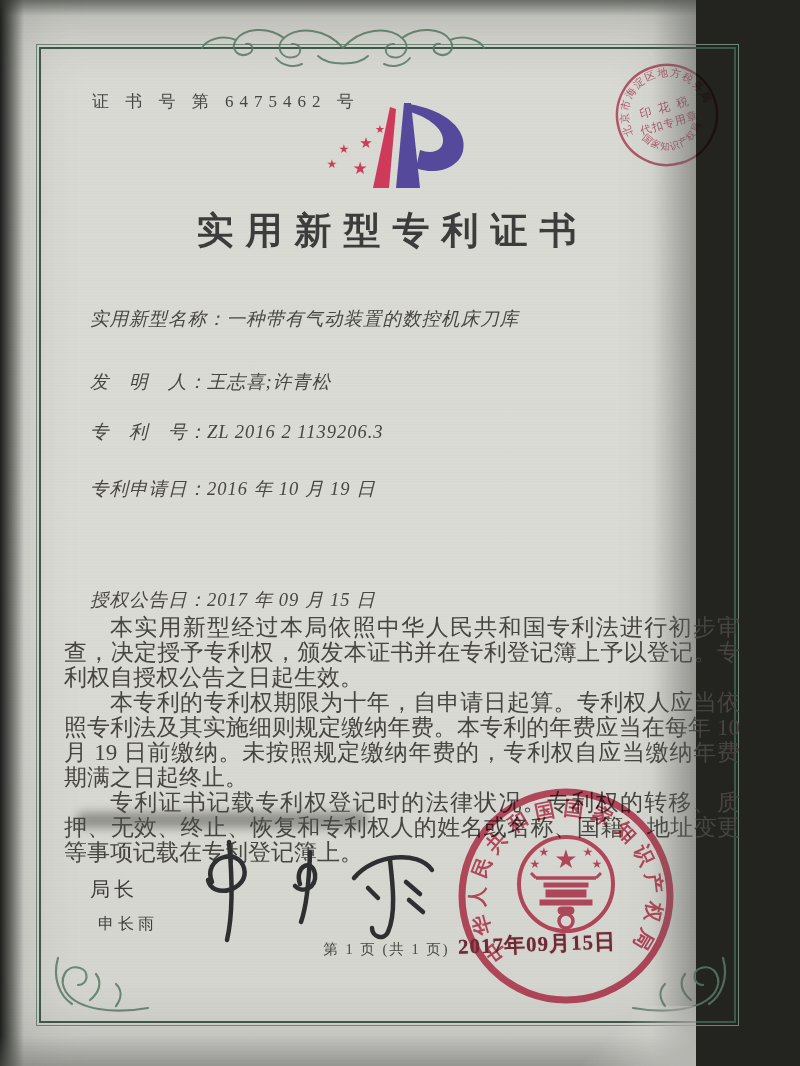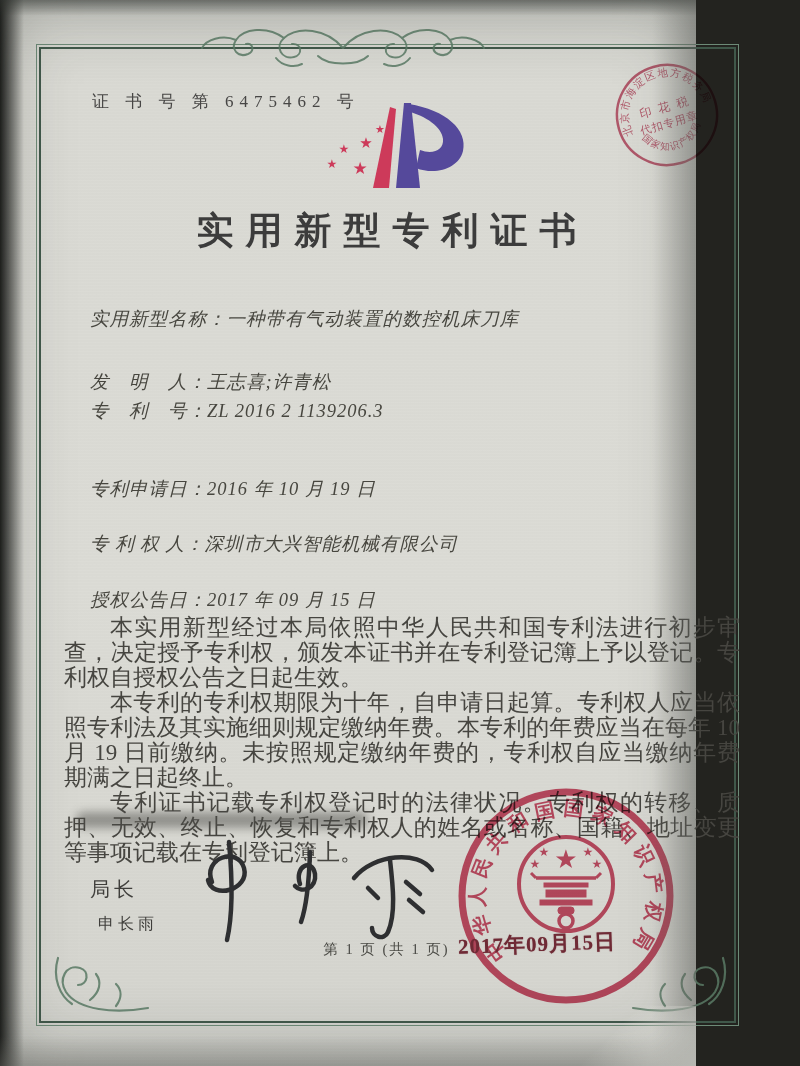"专 利 号：ZL 2016 2" .f2 { top: 398px -> 419px }
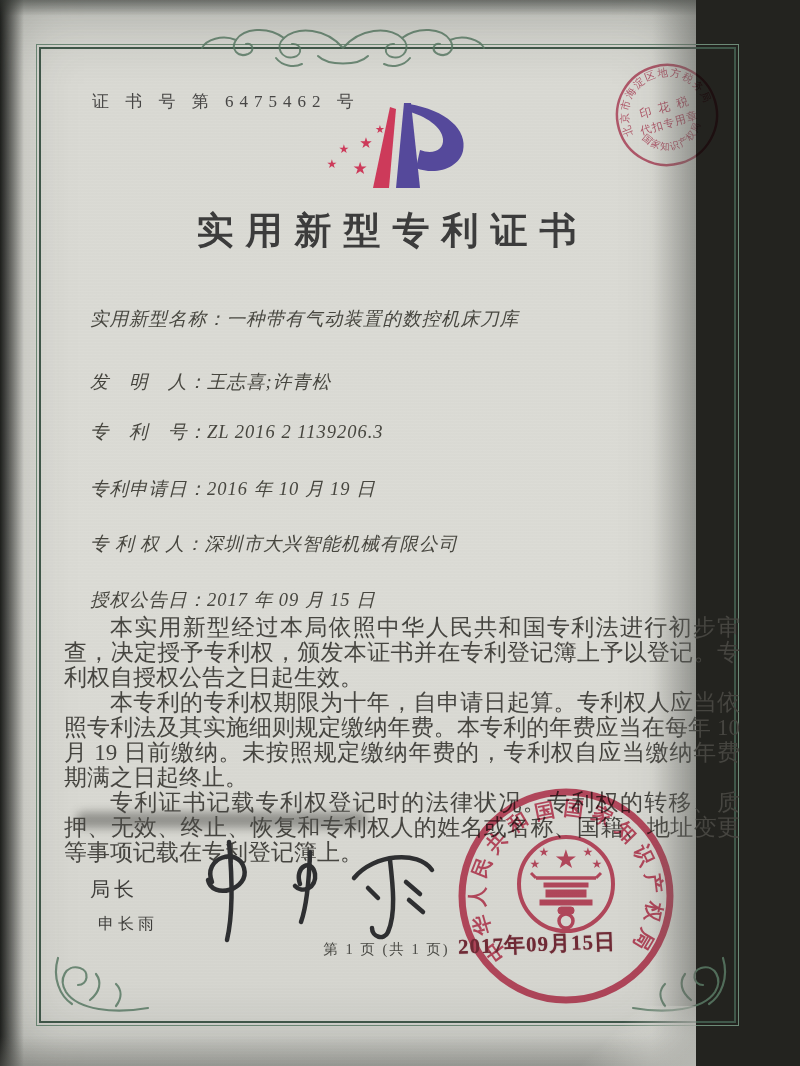"专 利 权 人：深圳市大兴智能机械有限公司" div.field-row { html: <div> <span>专 利 权 人：</span><span>深圳市大兴智能机械有限公司</span> </div> -> none }
